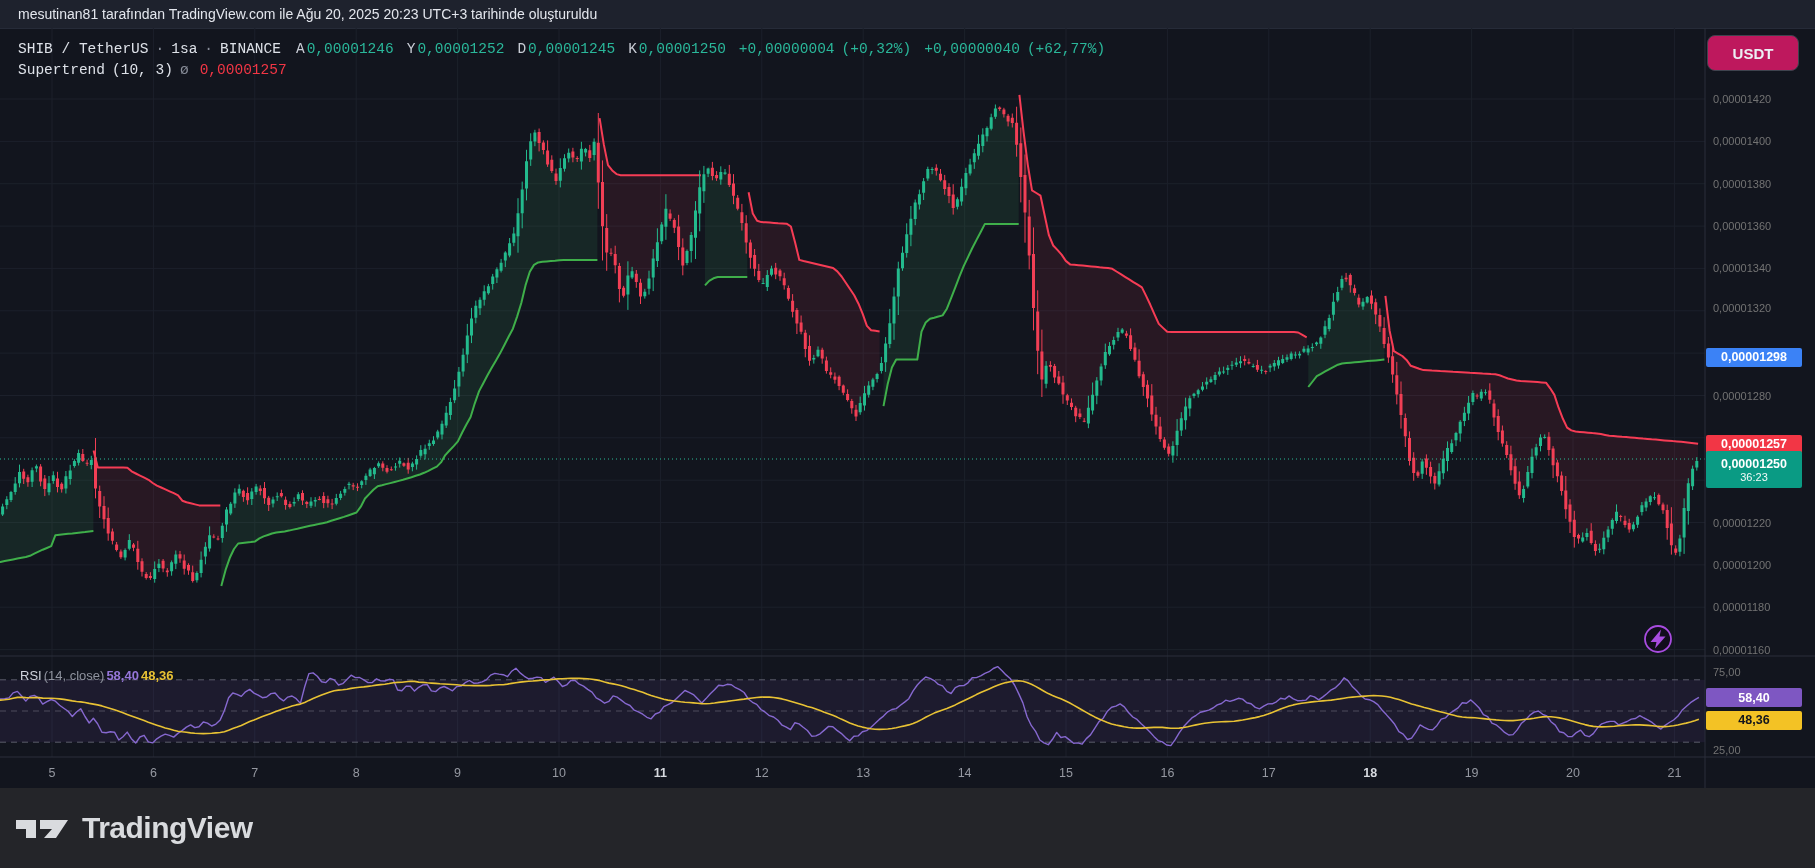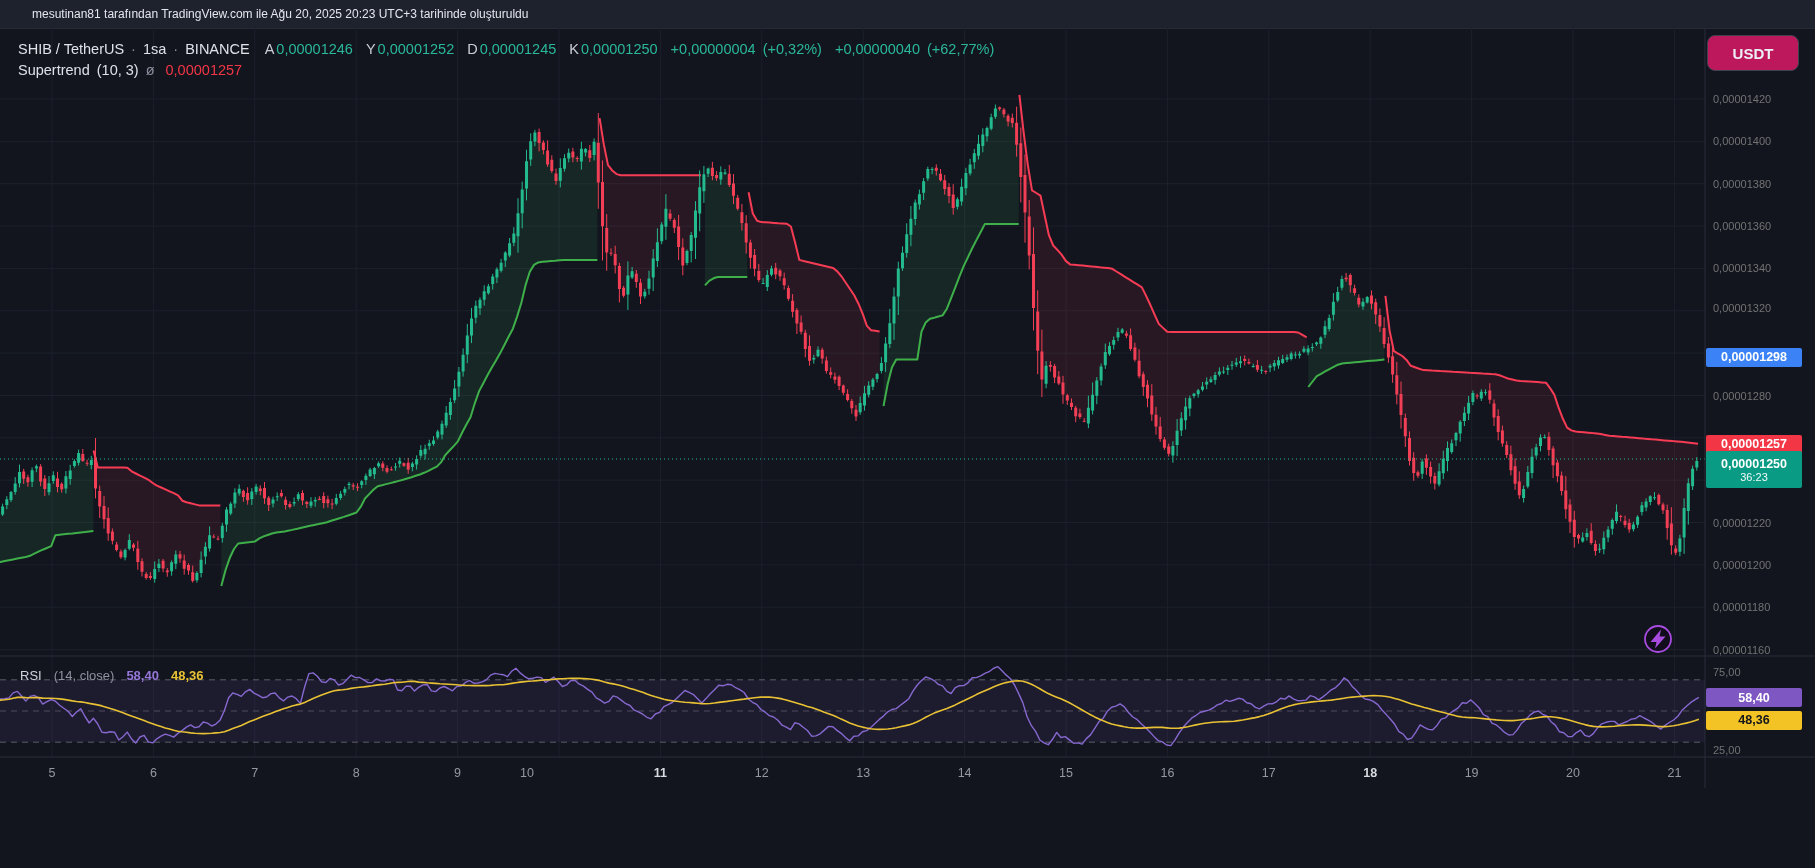"mesutinan81 tarafından TradingView.com" .attr-bar span { font-size: 12px -> 14px; margin-left: 32px -> 18px }
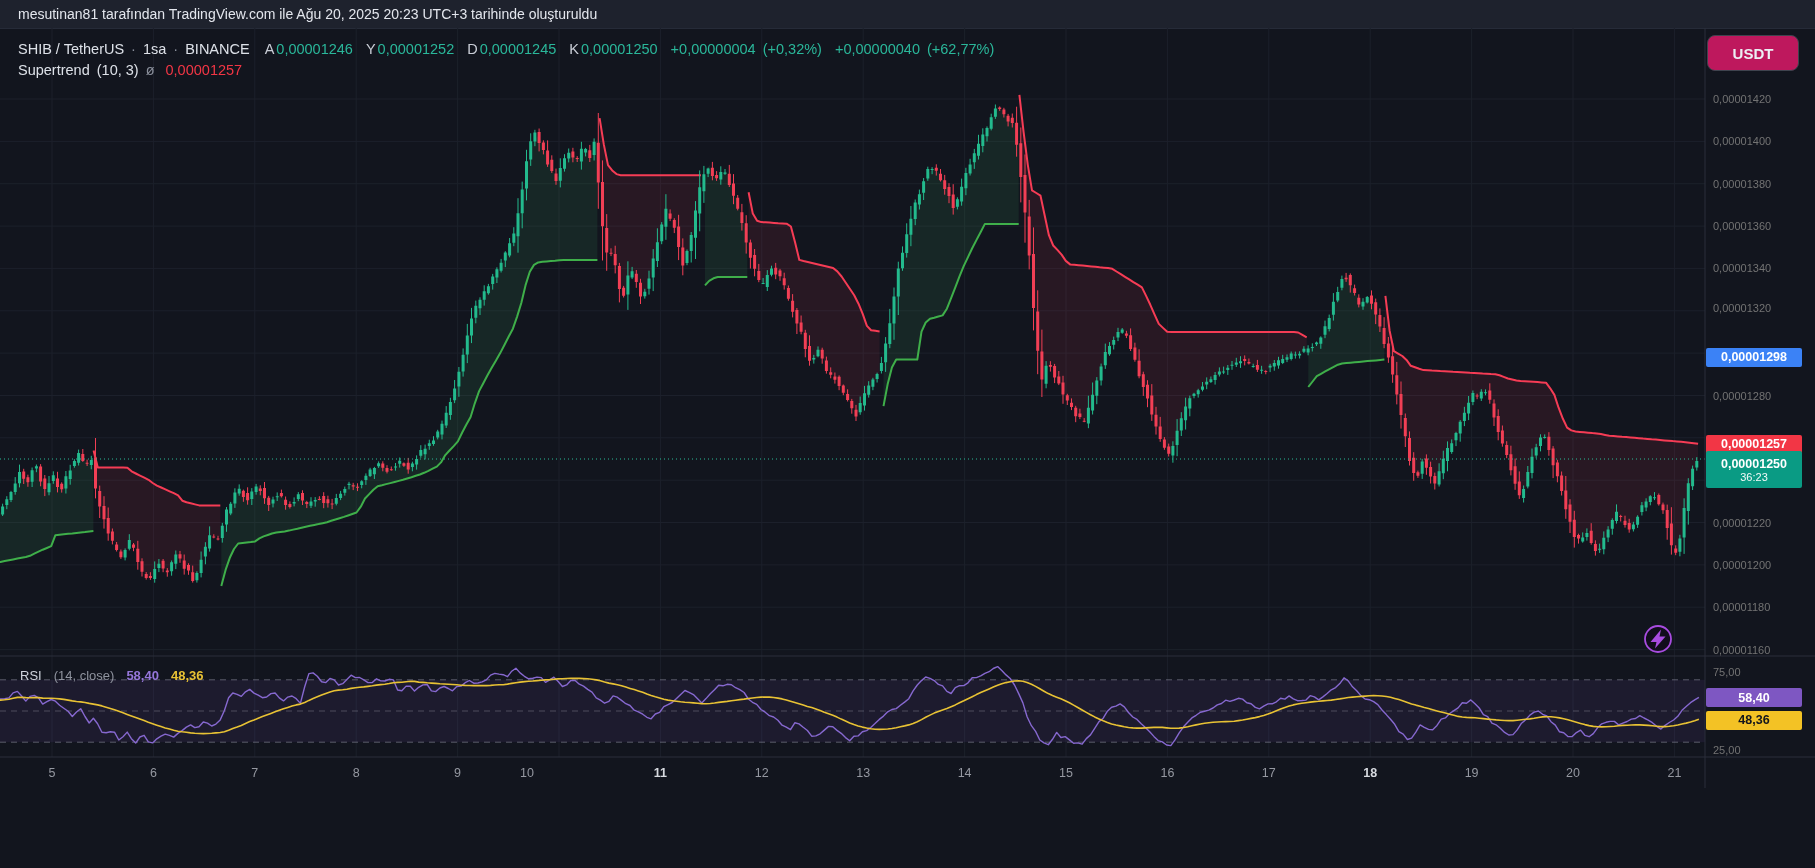"SHIB / TetherUS" .legend-row { font-family: none -> Liberation Mono, monospace }
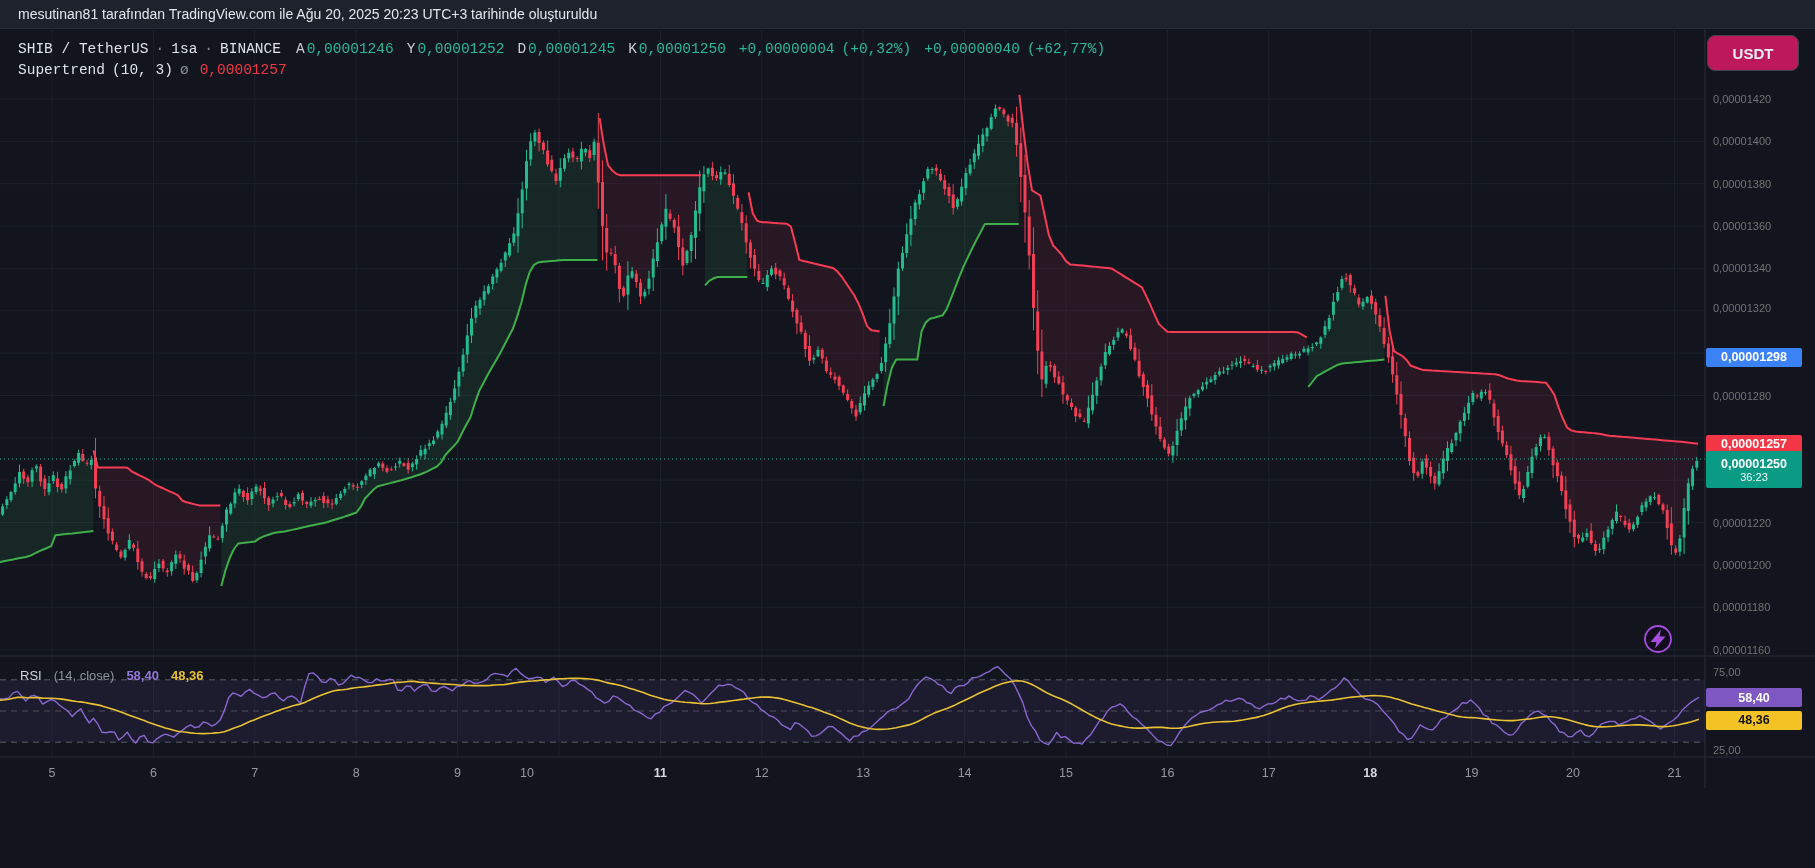"RSI" .rsi-legend { gap: 12px -> 2px }
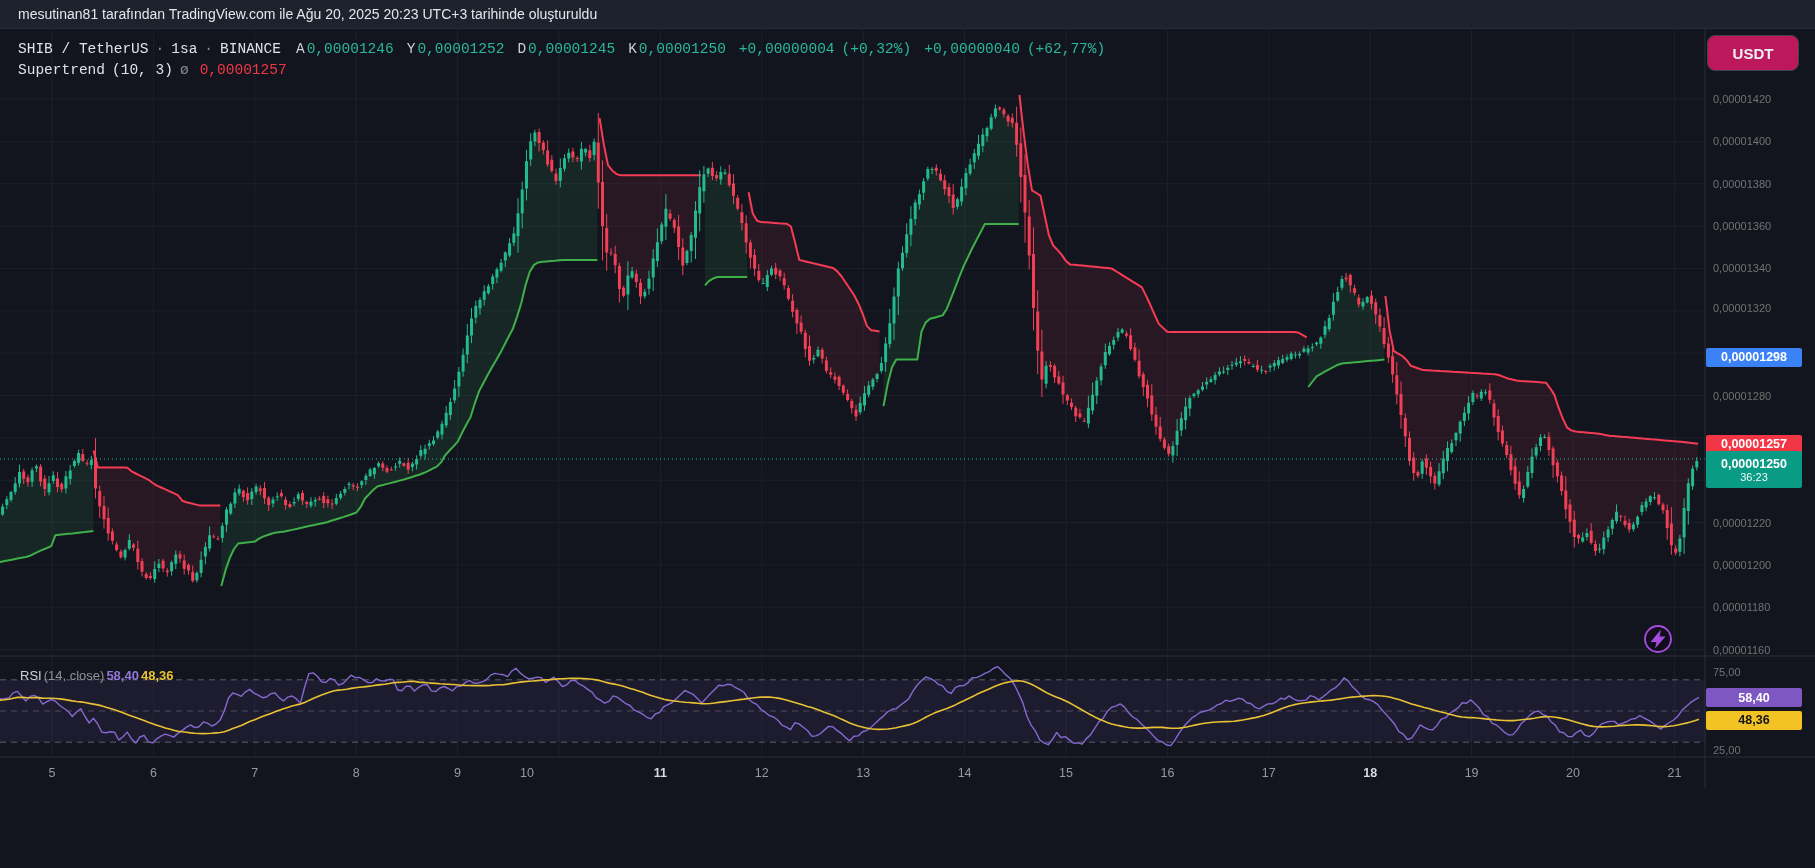"10" div.time-label { left: 527px -> 559.0px }
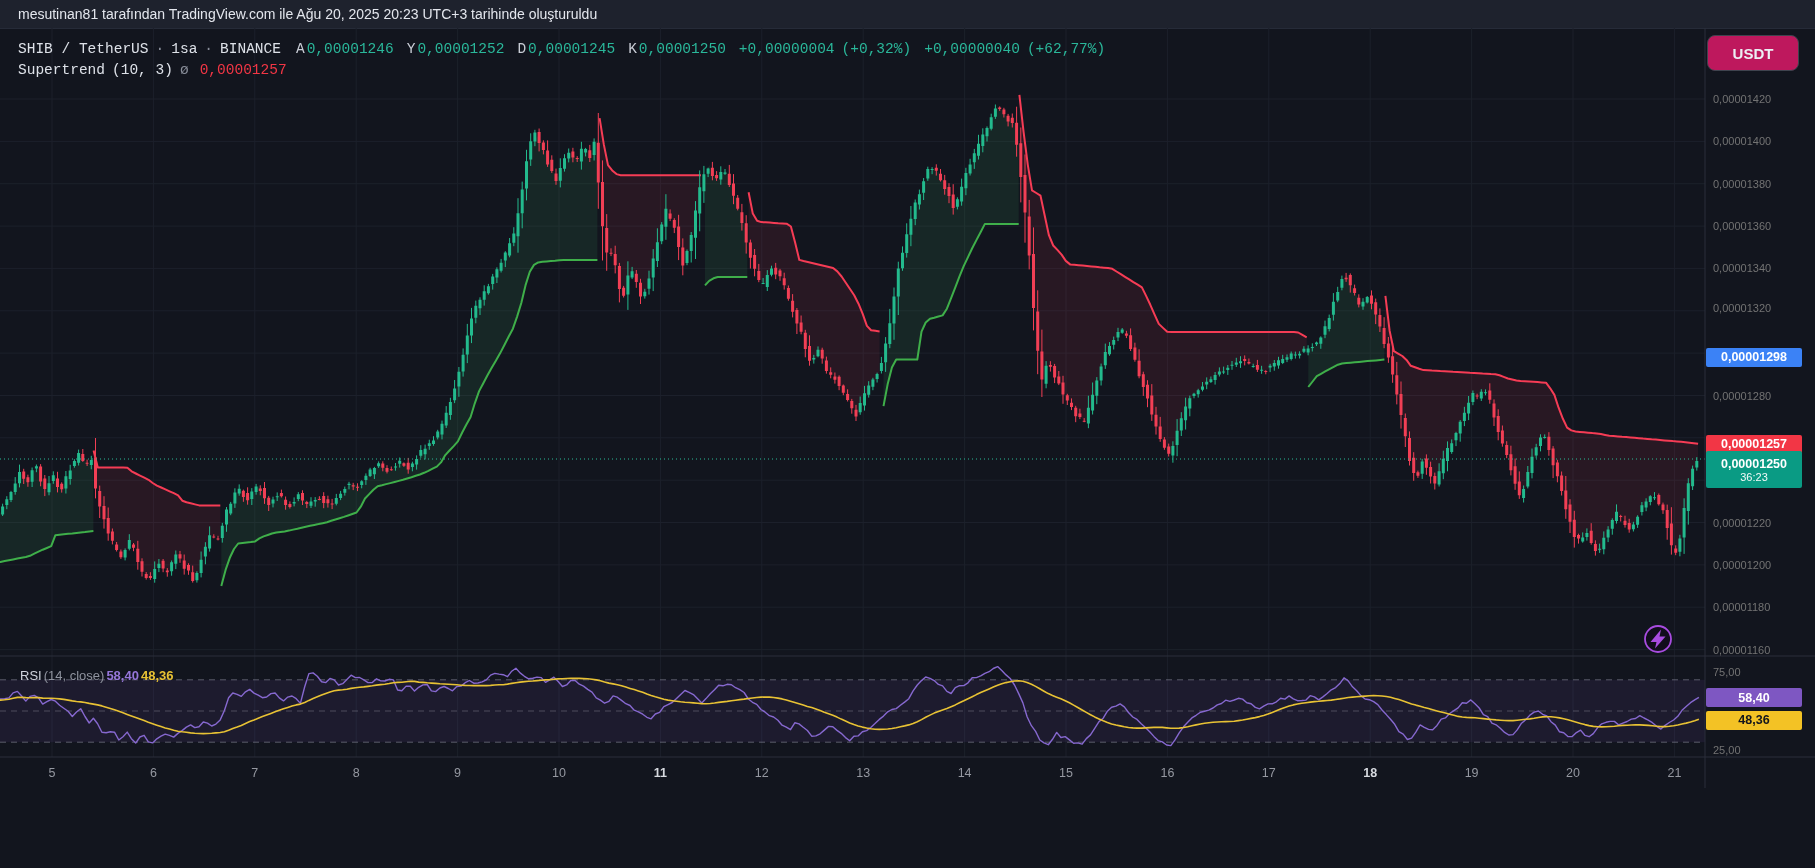"TradingView" div.footer { html: none -> <div> <div> <svg> <polygon></polygon> <polygon></polygon> </svg> <span>TradingView</span> </div> </div> }
